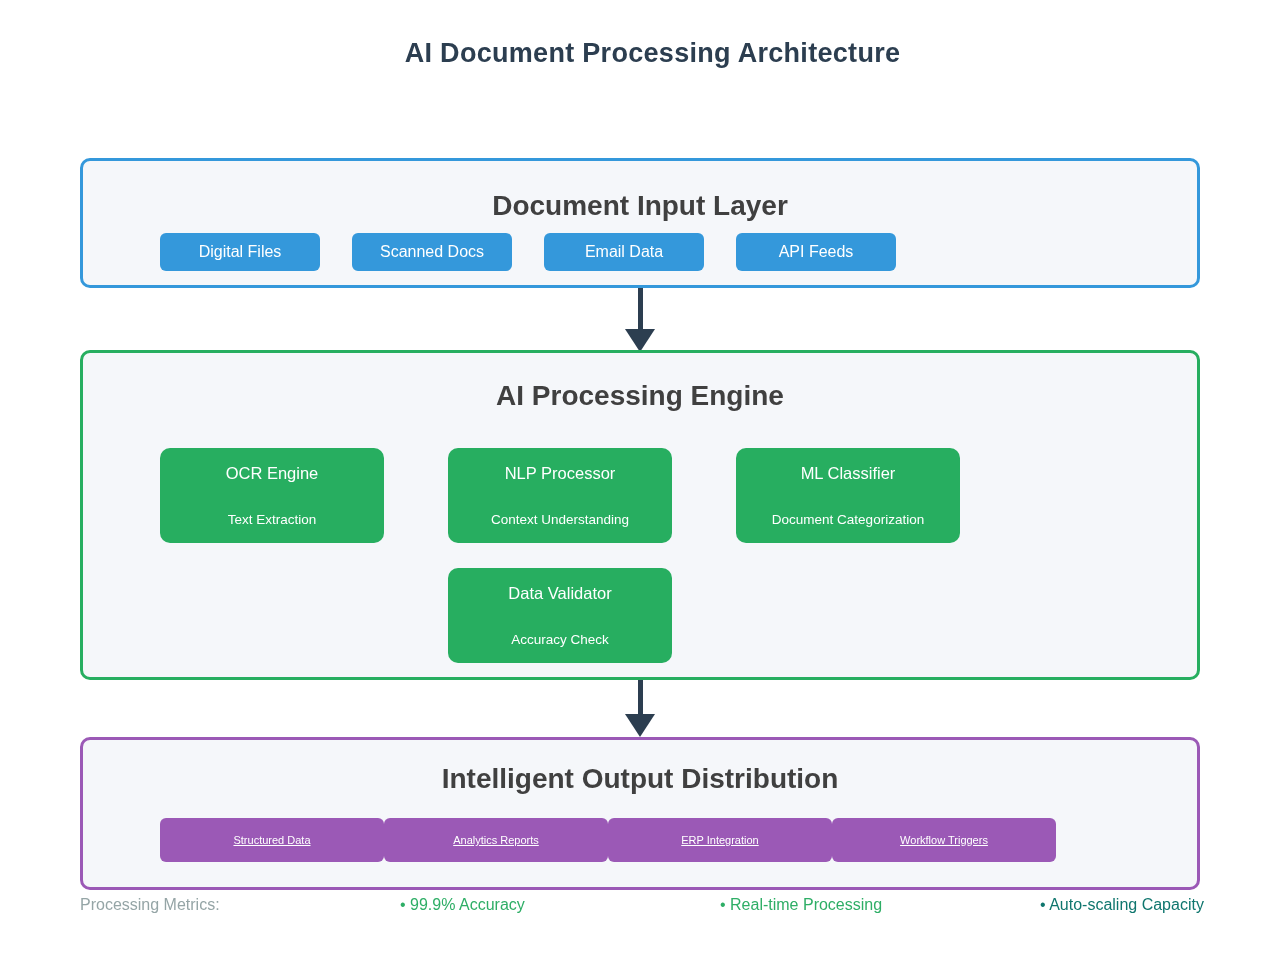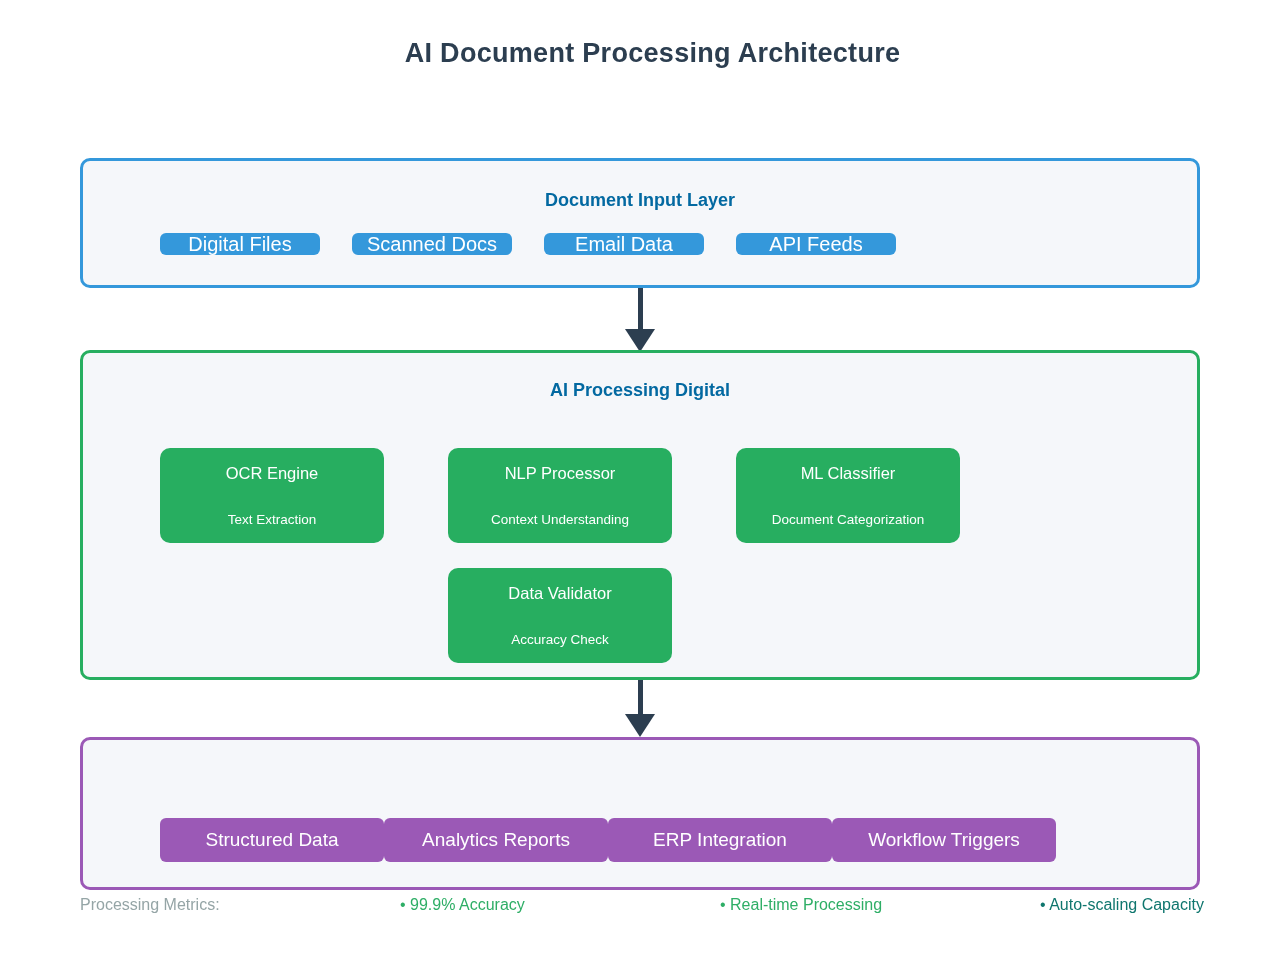"Document Input Layer" .layer-title { color: #0369a1 -> #404040; font-size: 18px -> 28px }
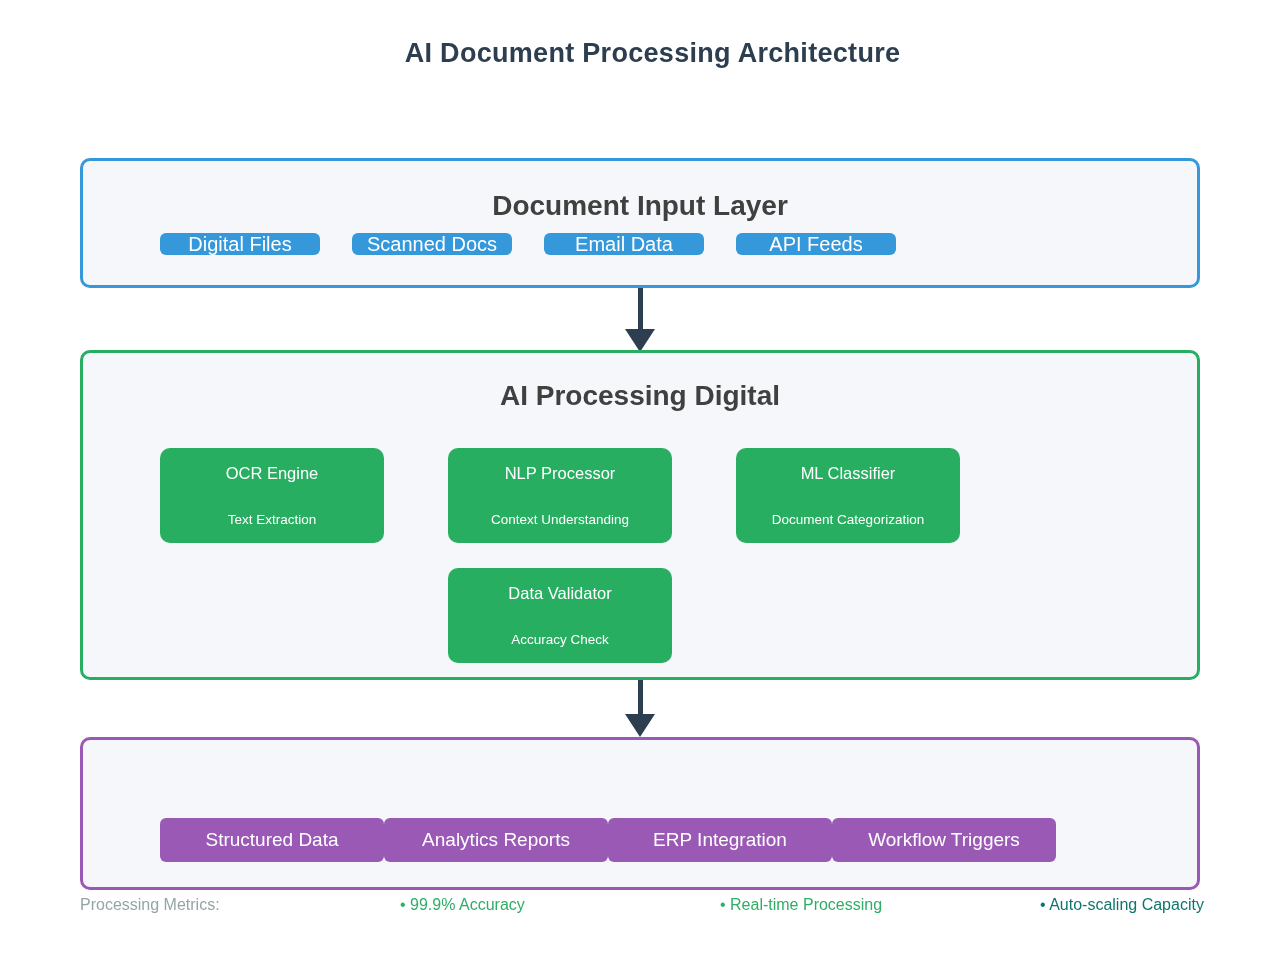"Digital Files" .pill-blue { font-size: 20px -> 16px; height: 22px -> 38px }
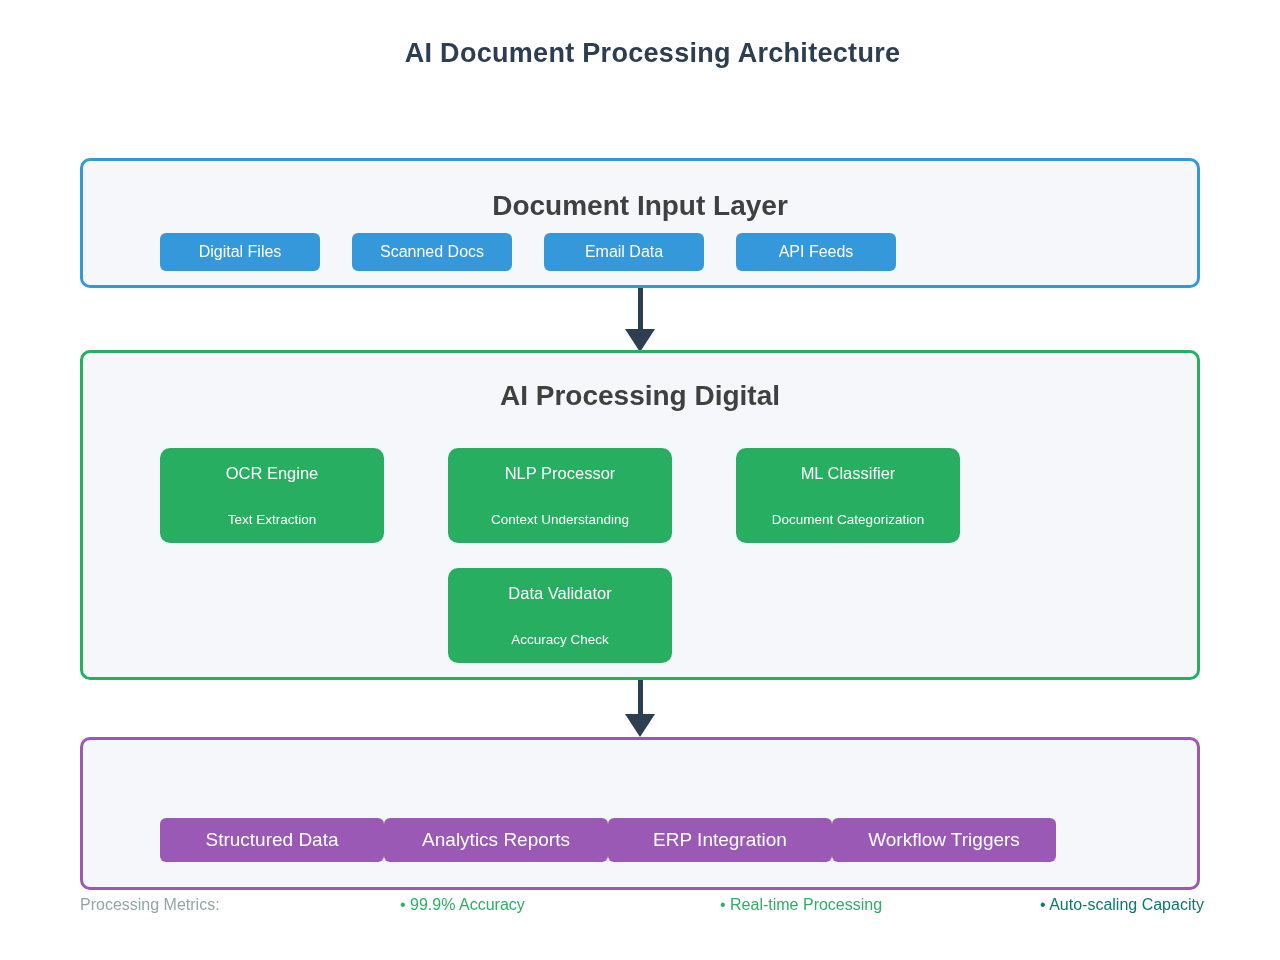"AI Processing Digital" div.layer-title { text: Digital -> Engine }
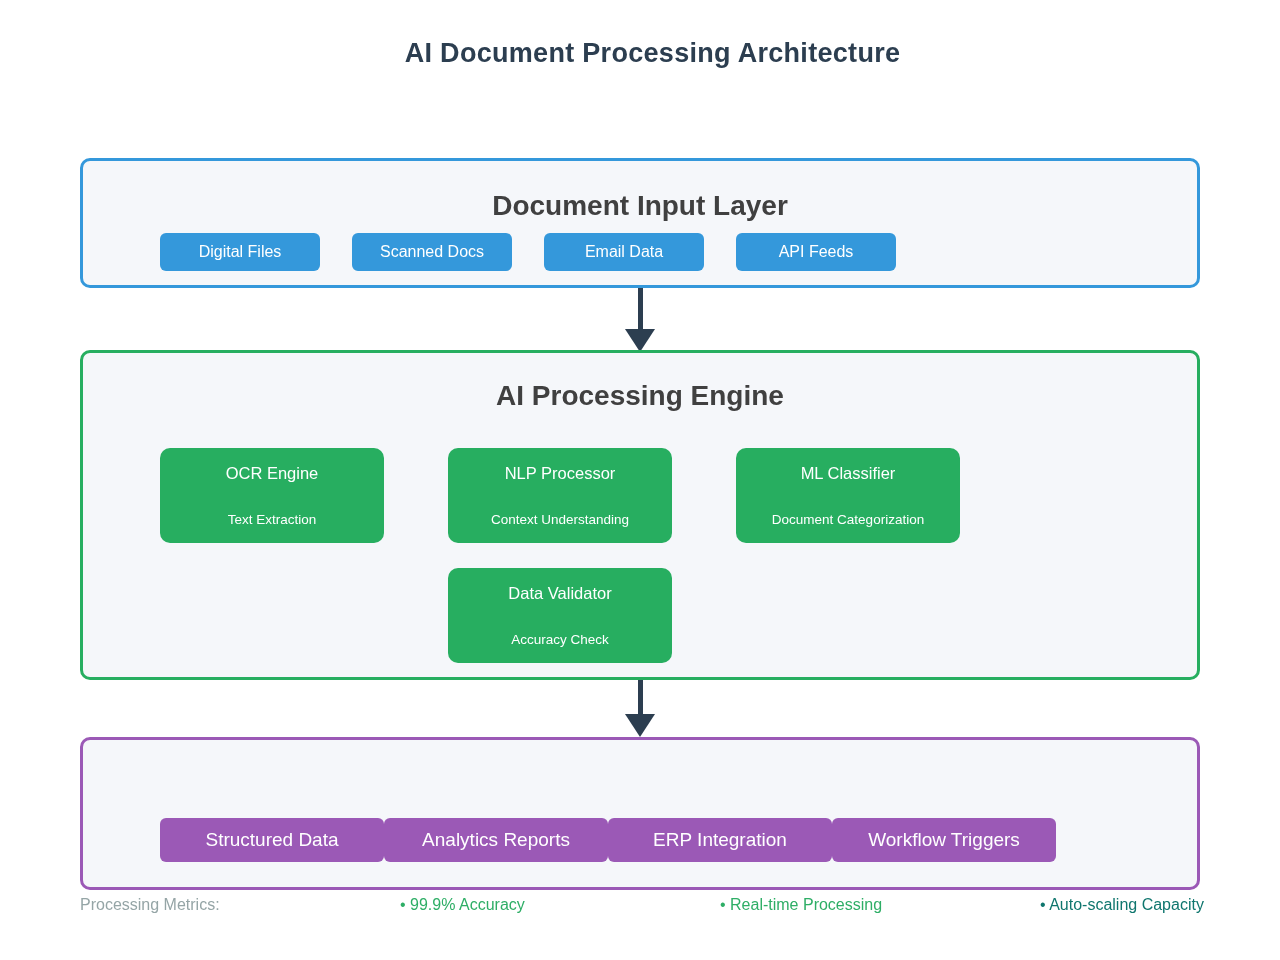"Intelligent Output Distribution" div.layer-title { html: none -> <div>Intelligent Output Distribution</div> }
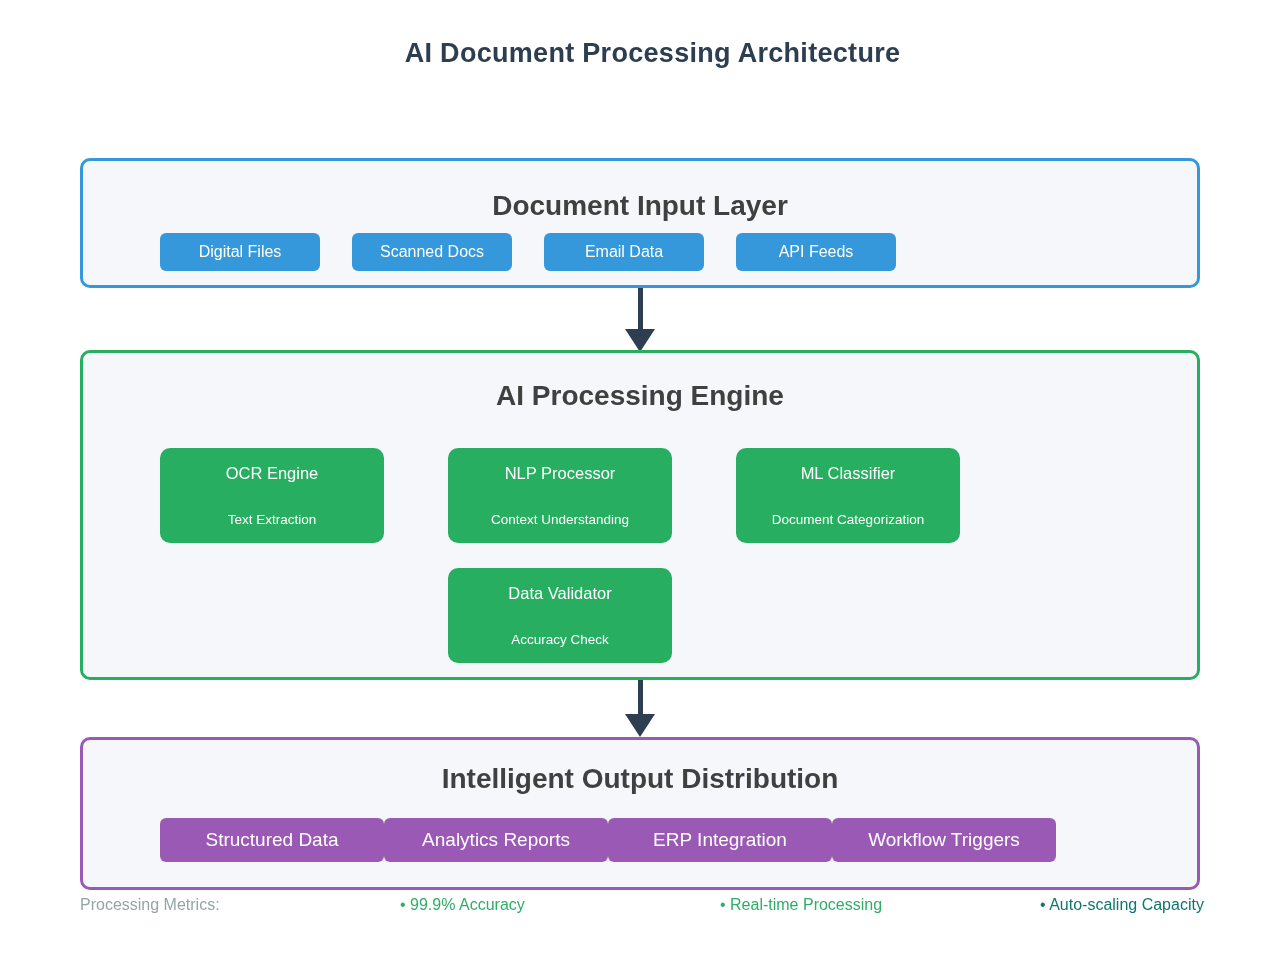"Structured Data" .pill-purple { font-size: 19px -> 11px; text-decoration: none -> underline }
